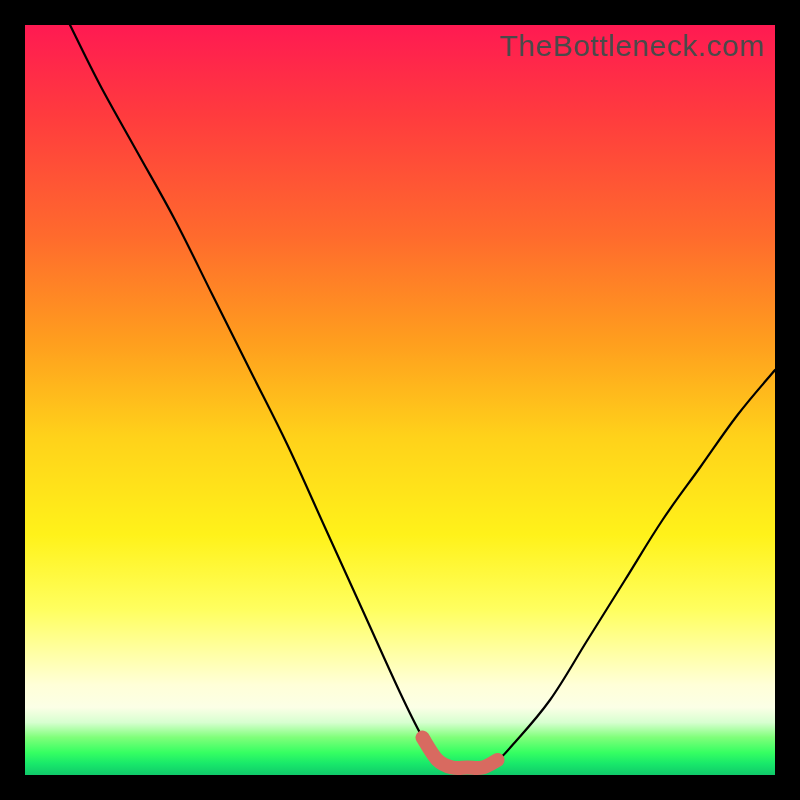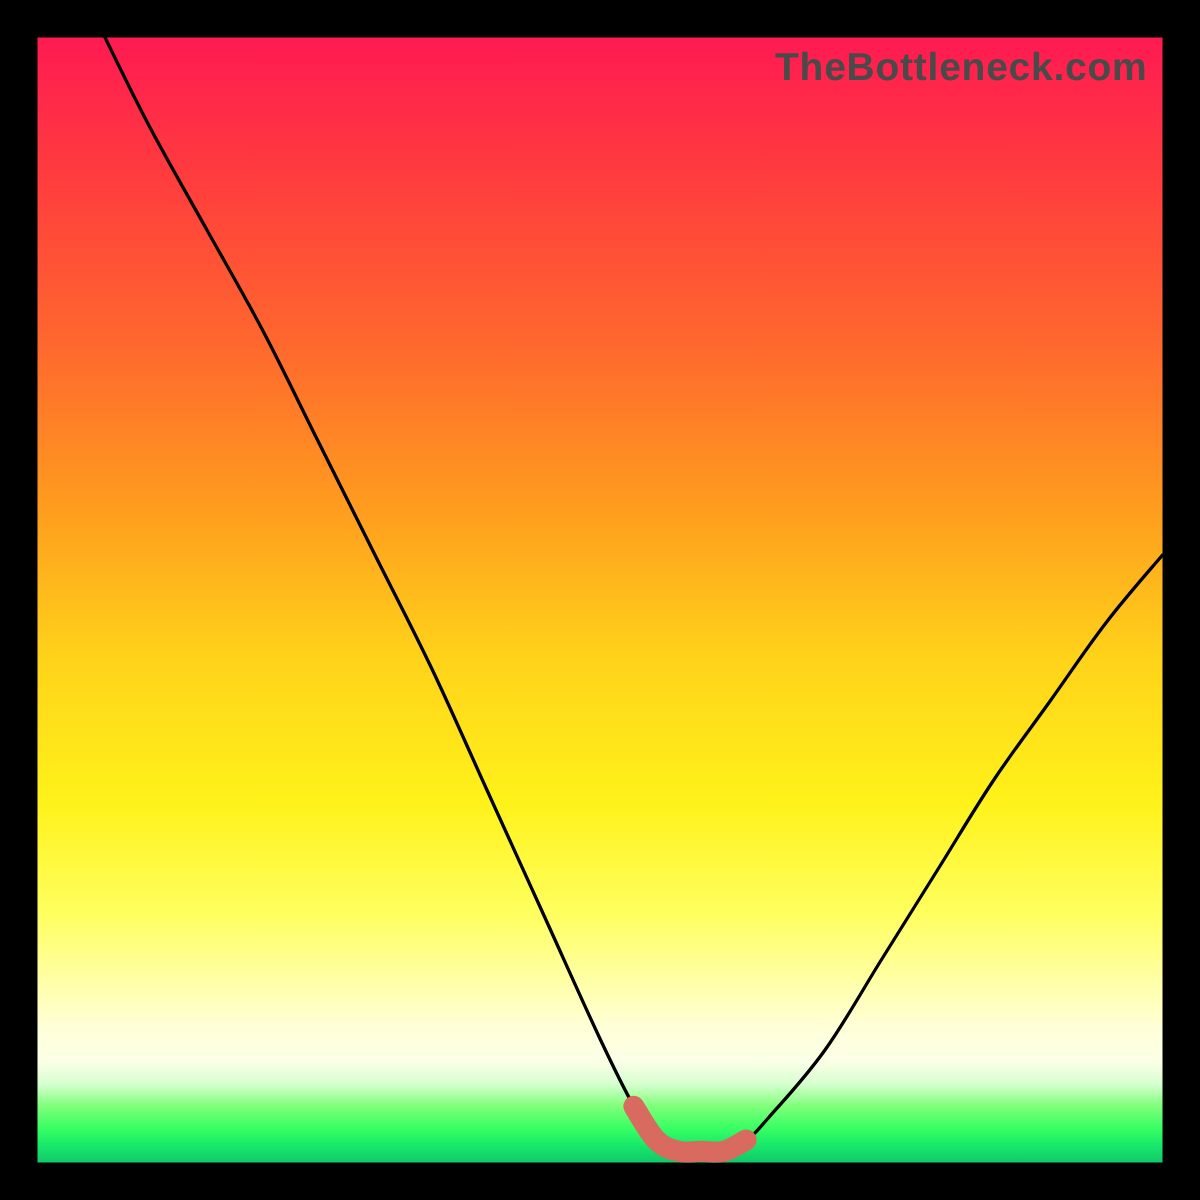"TheBottleneck.com" .watermark { font-size: 26px -> 30px; font-weight: 700 -> 400 }
